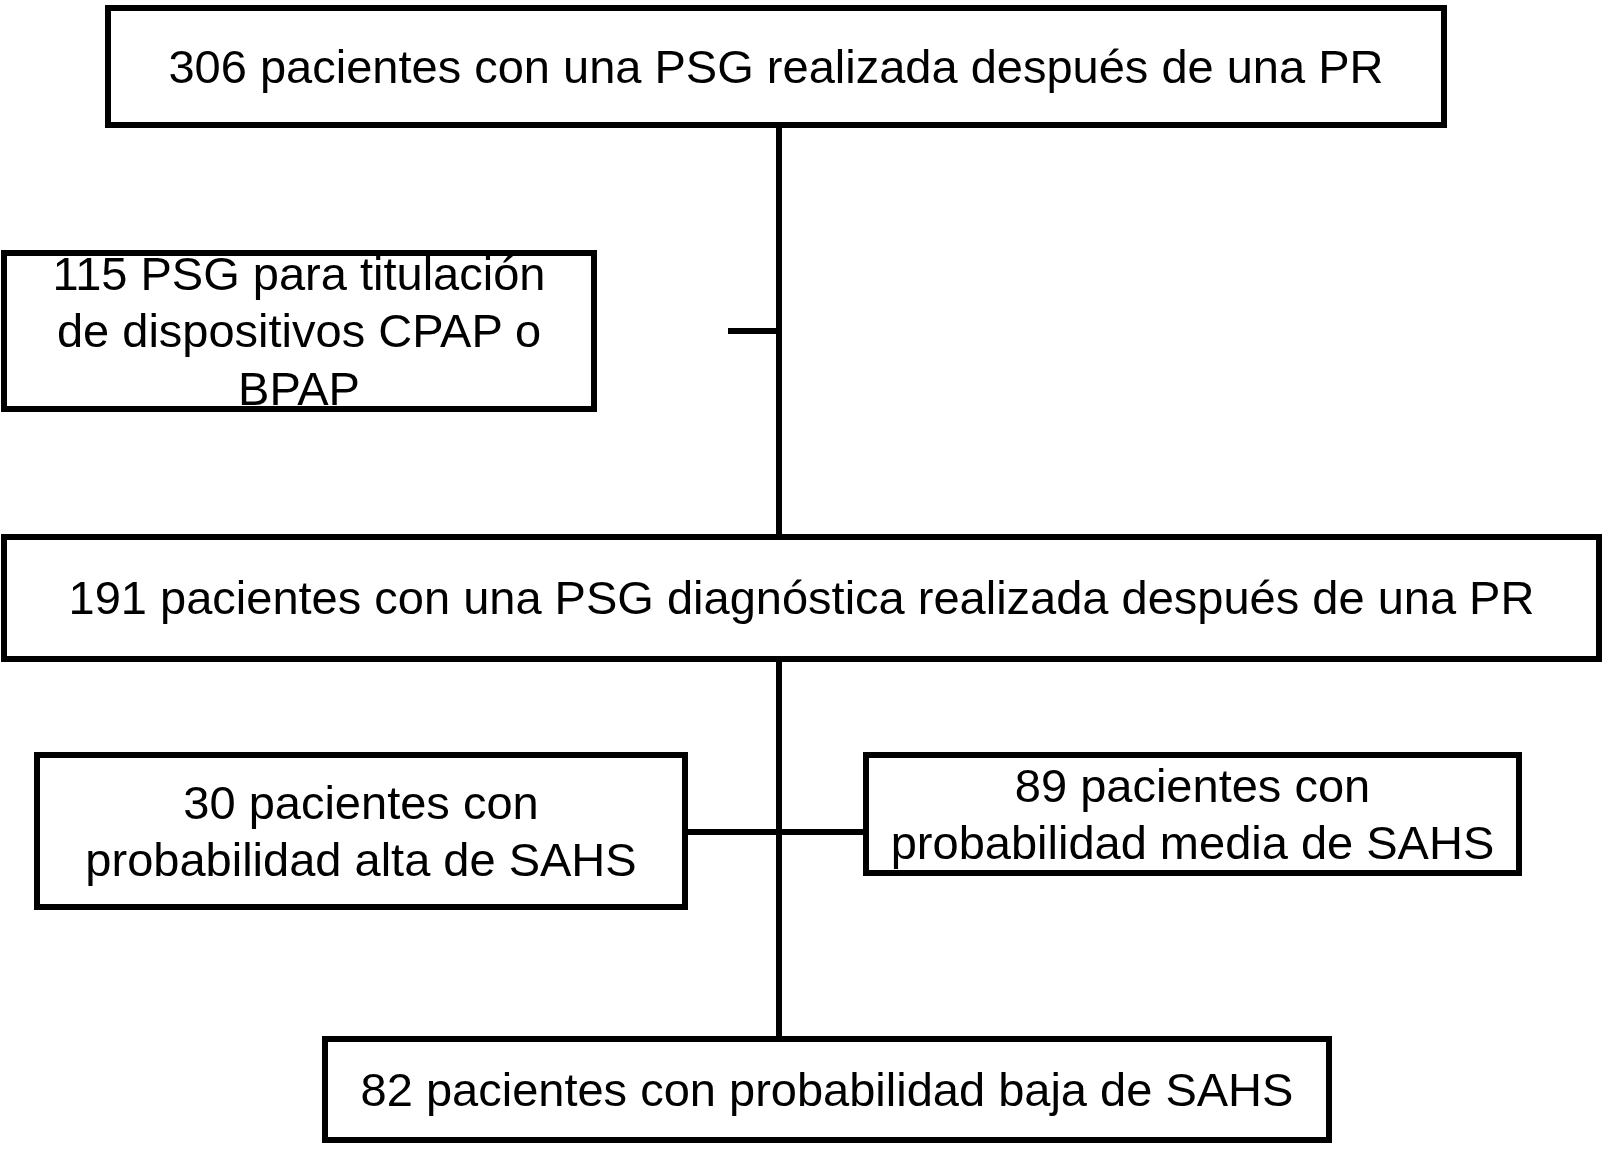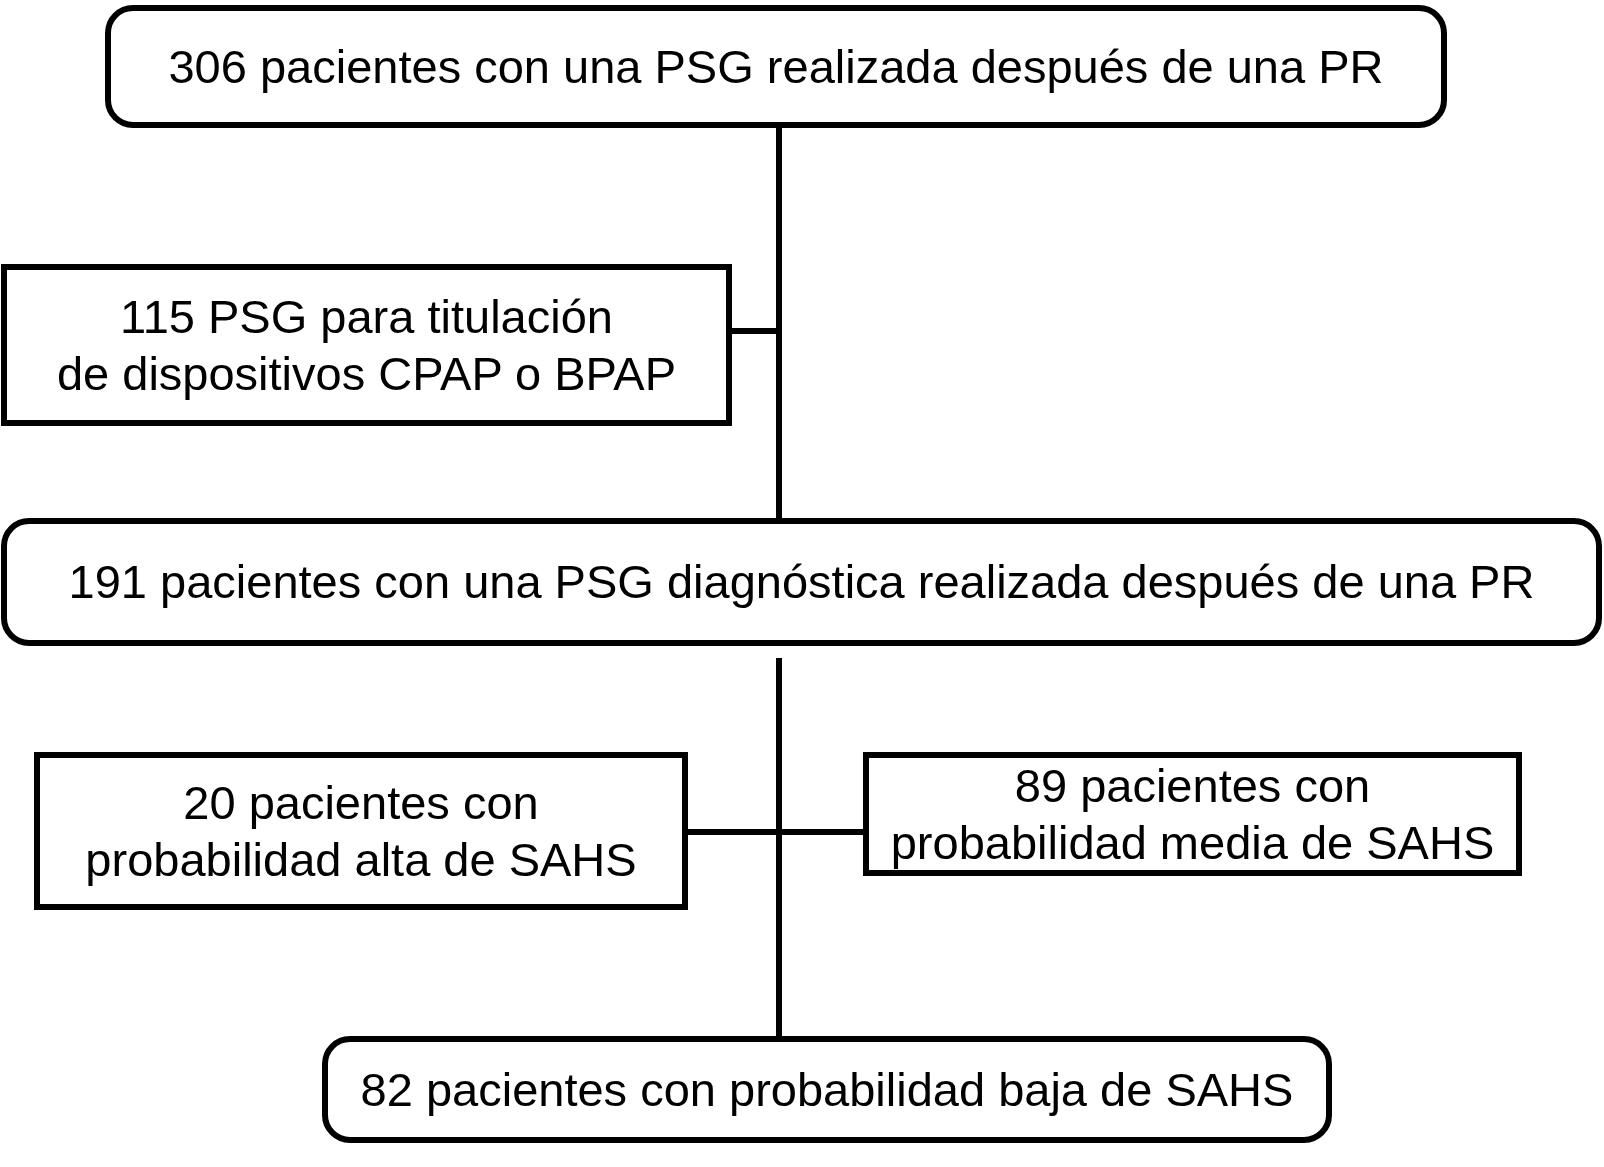"306 pacientes con una PSG" .node.oneline { border-radius: 28px -> none }
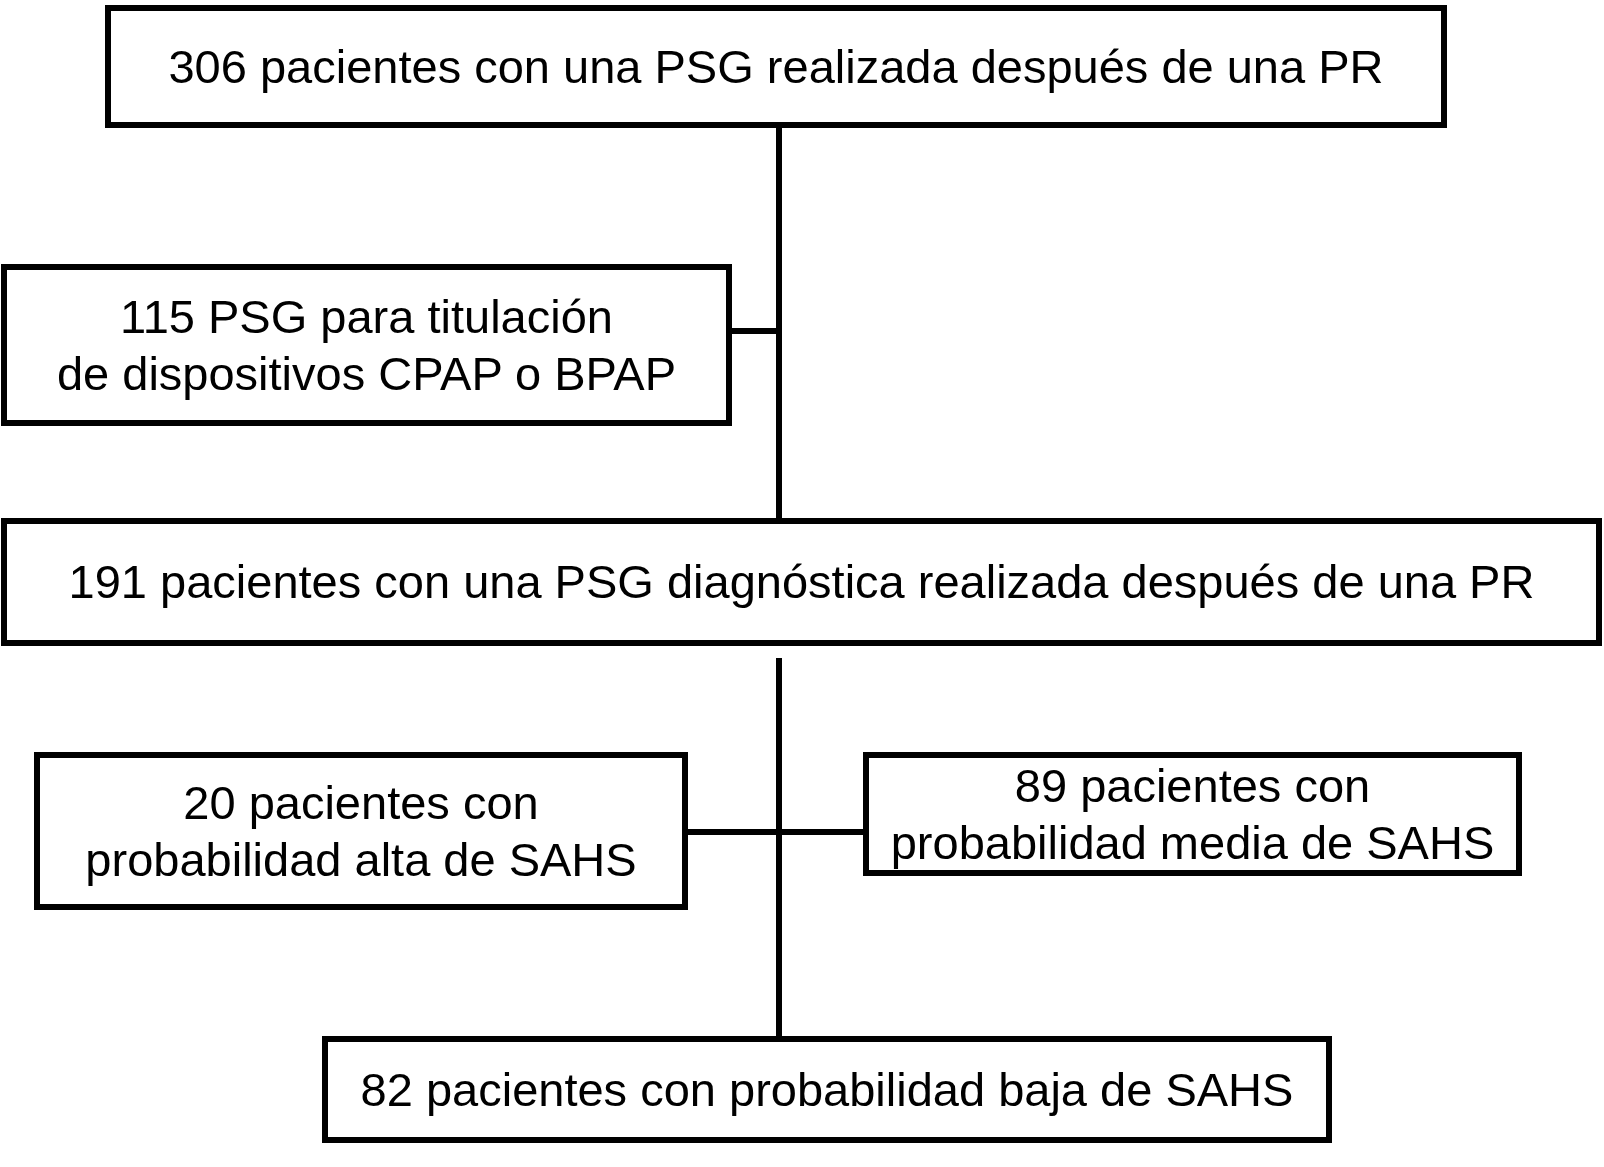"115 PSG para titulación" #node-titulacion { margin-top: 14px -> none; width: 731px -> 596px }
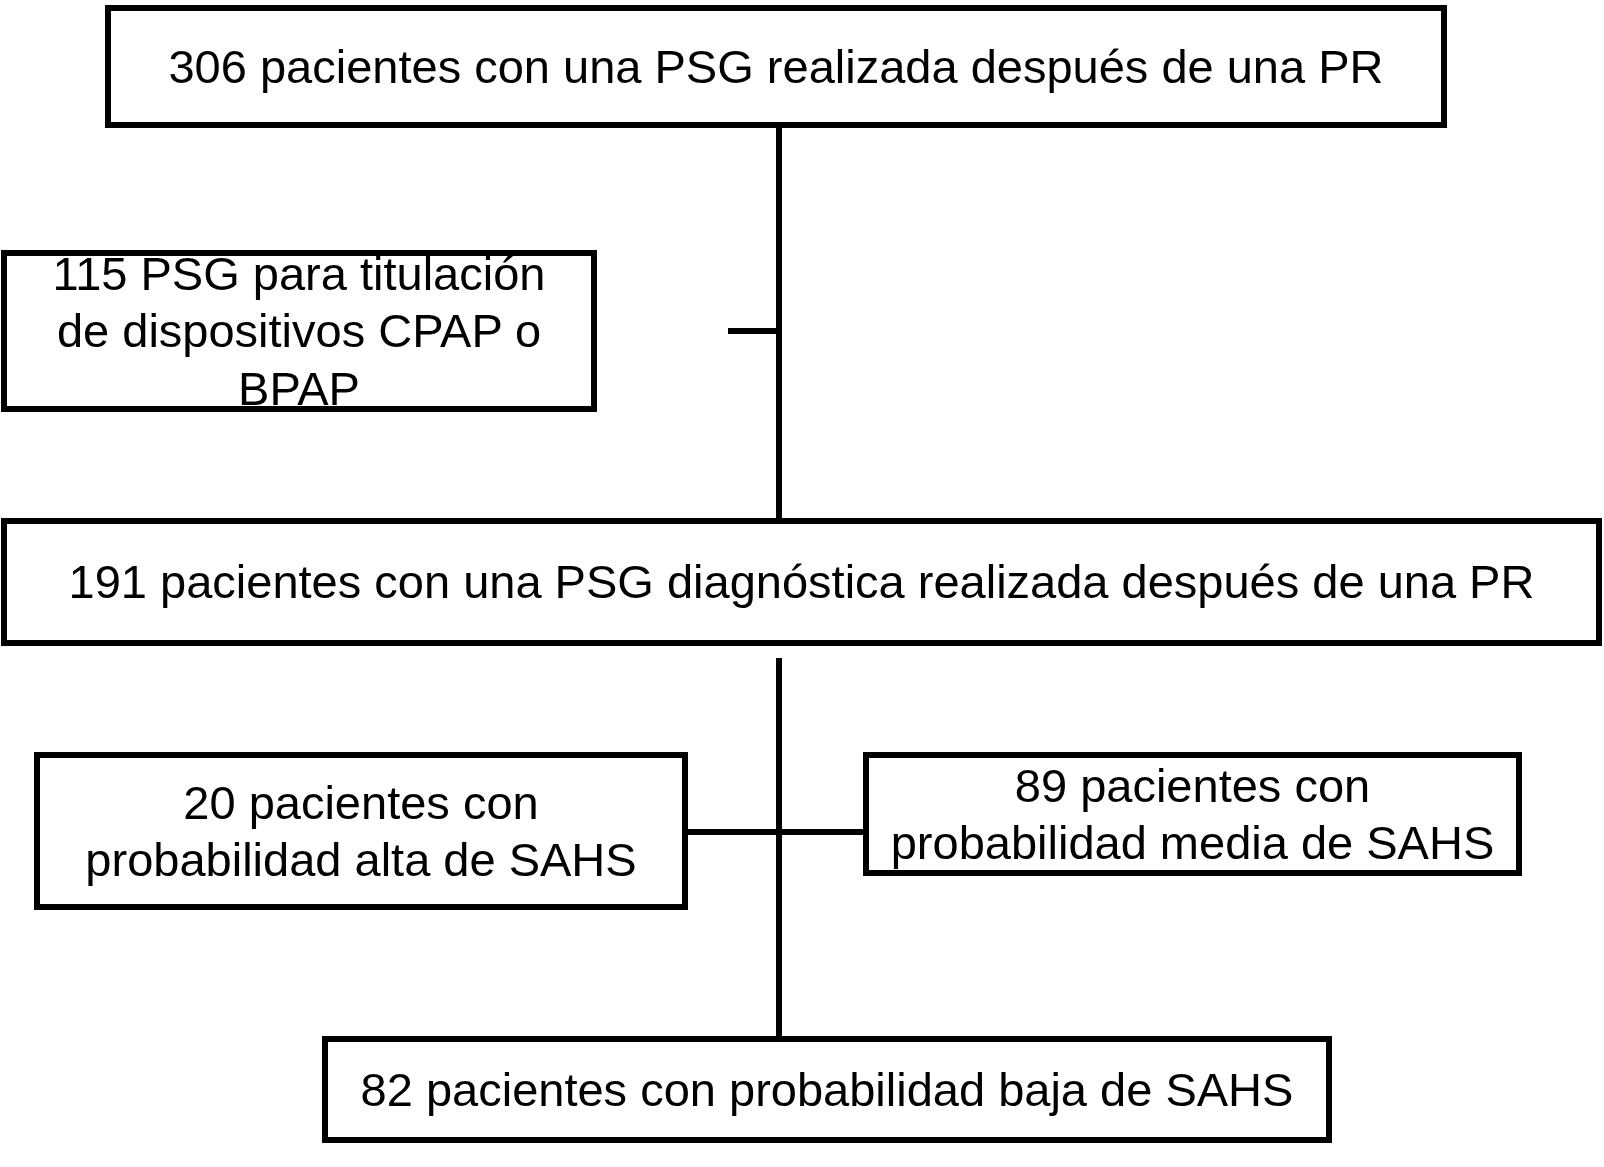"191 pacientes con una PSG" #node-diagnostica { top: 518px -> 534px }
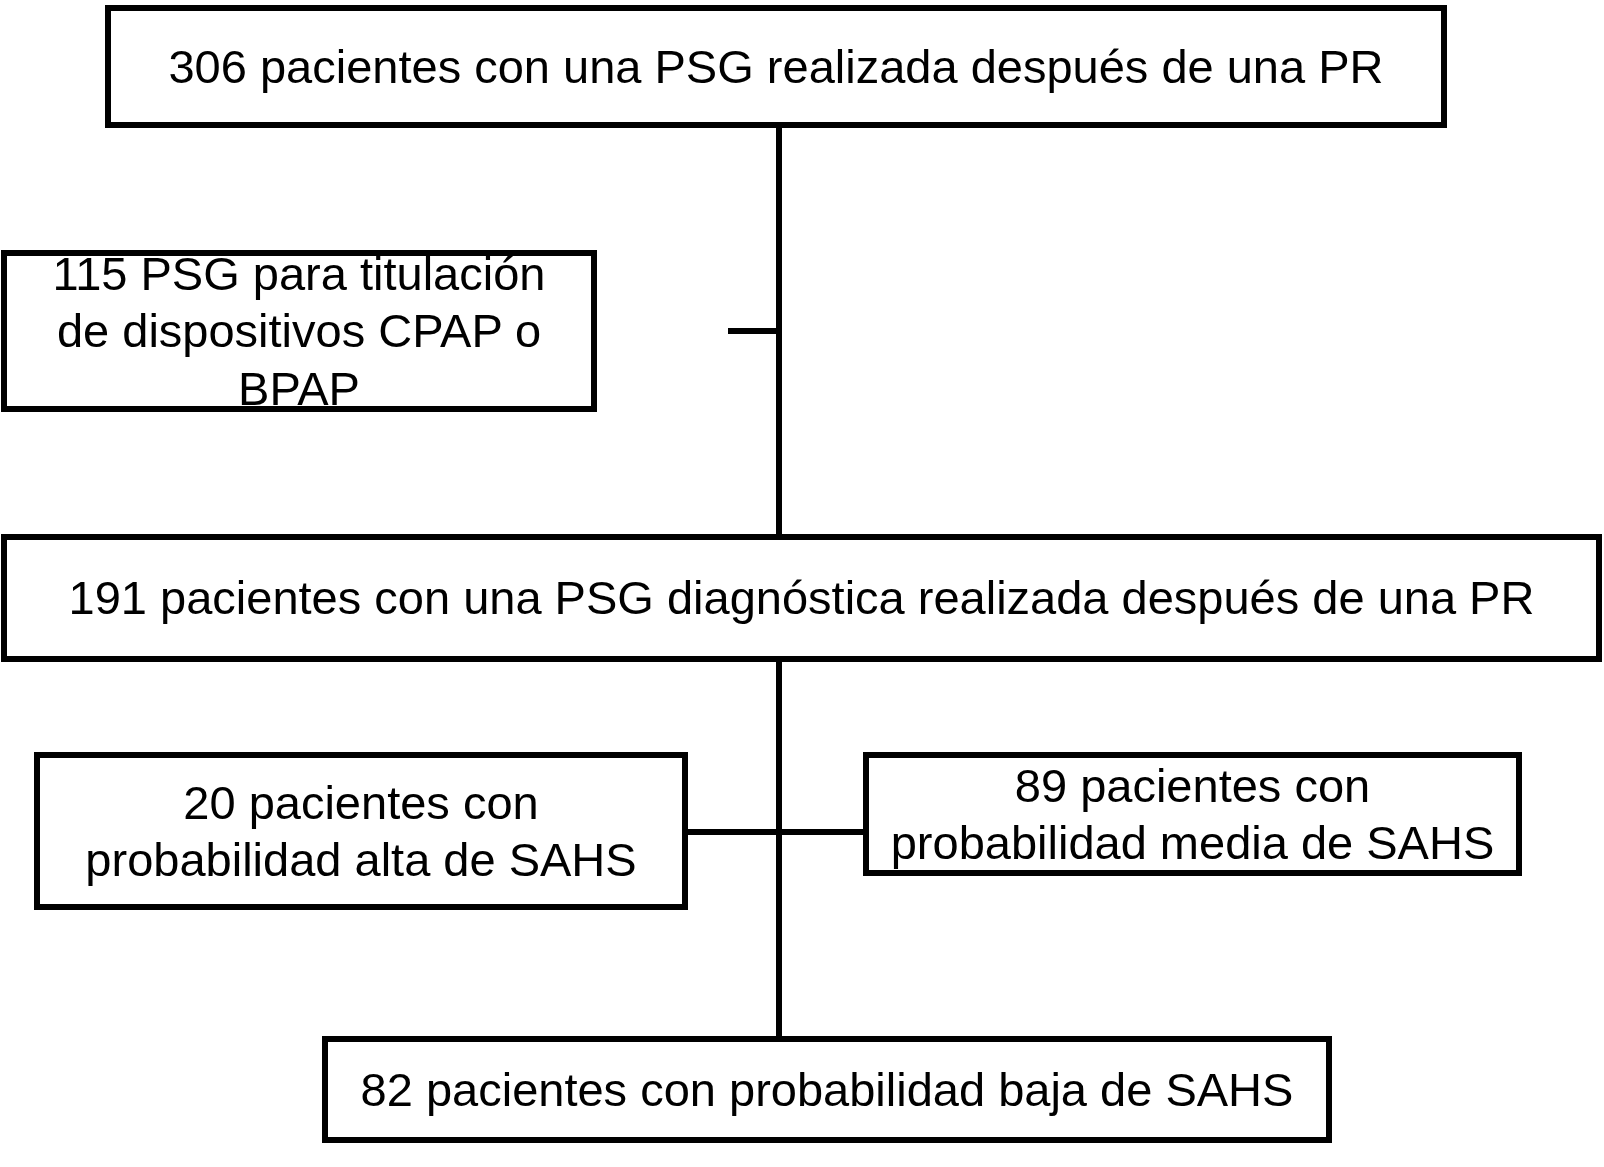"20 pacientes con" div.node { text: 20 -> 30 }
